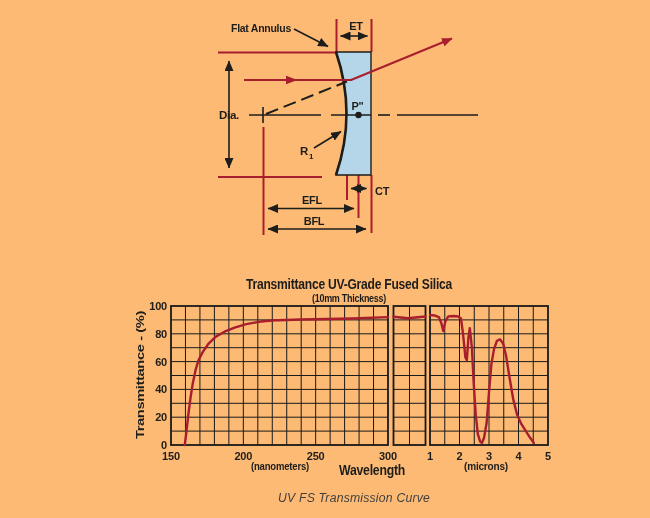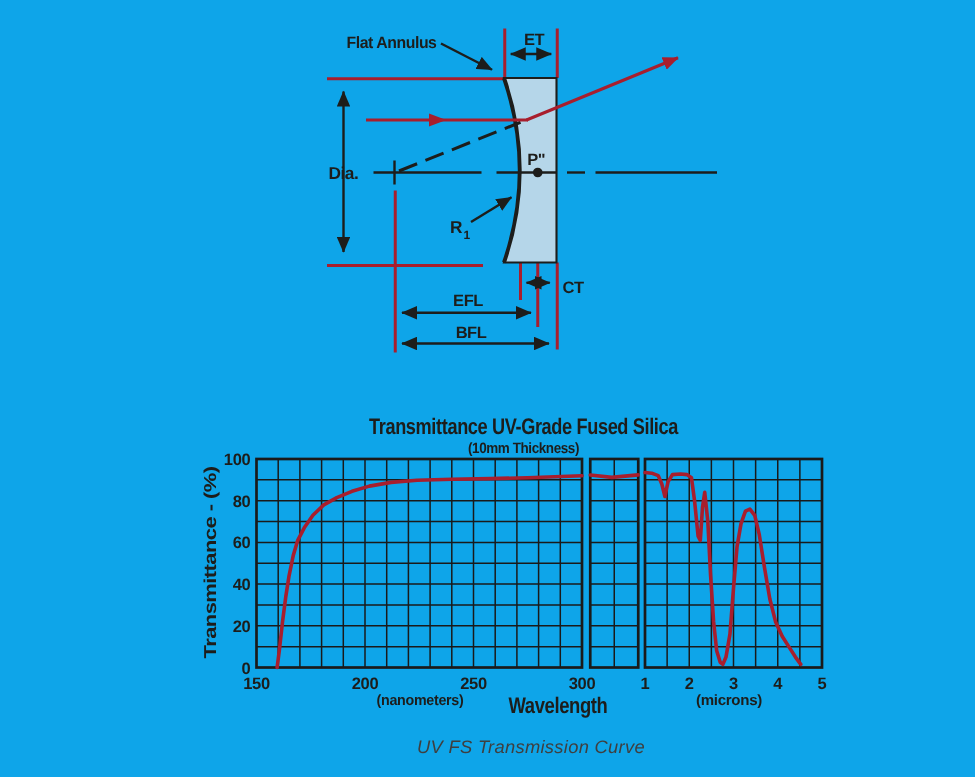"Flat Annulus" .stage { background: #0ea5e9 -> #fdba74 }
